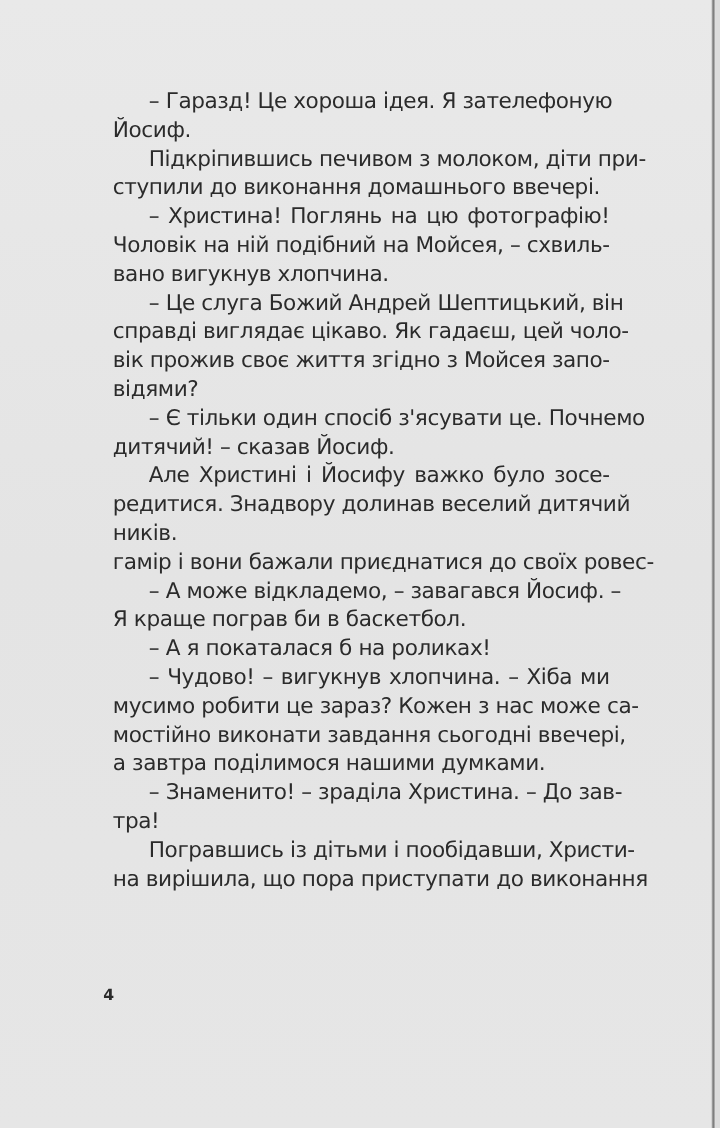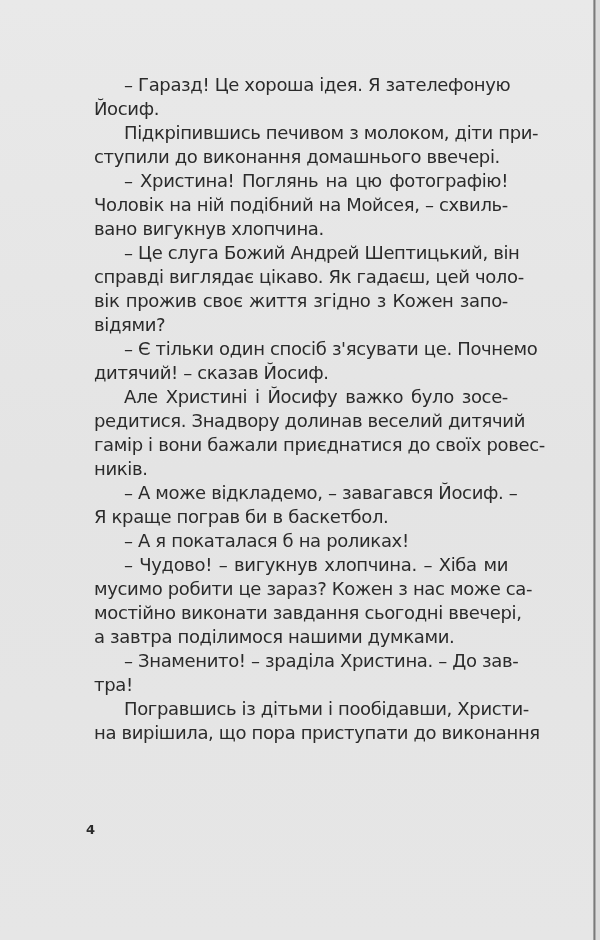"вік прожив своє життя згідно" span.line { text: Кожен -> Мойсея }
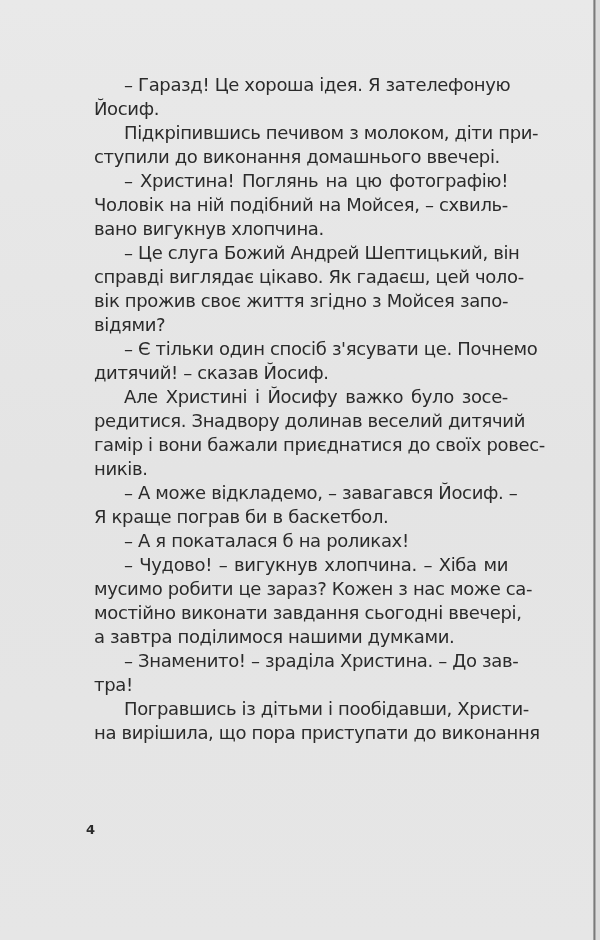"гамір і вони бажали приєднатися" span.line { order: before "ників." -> after "ників." }
